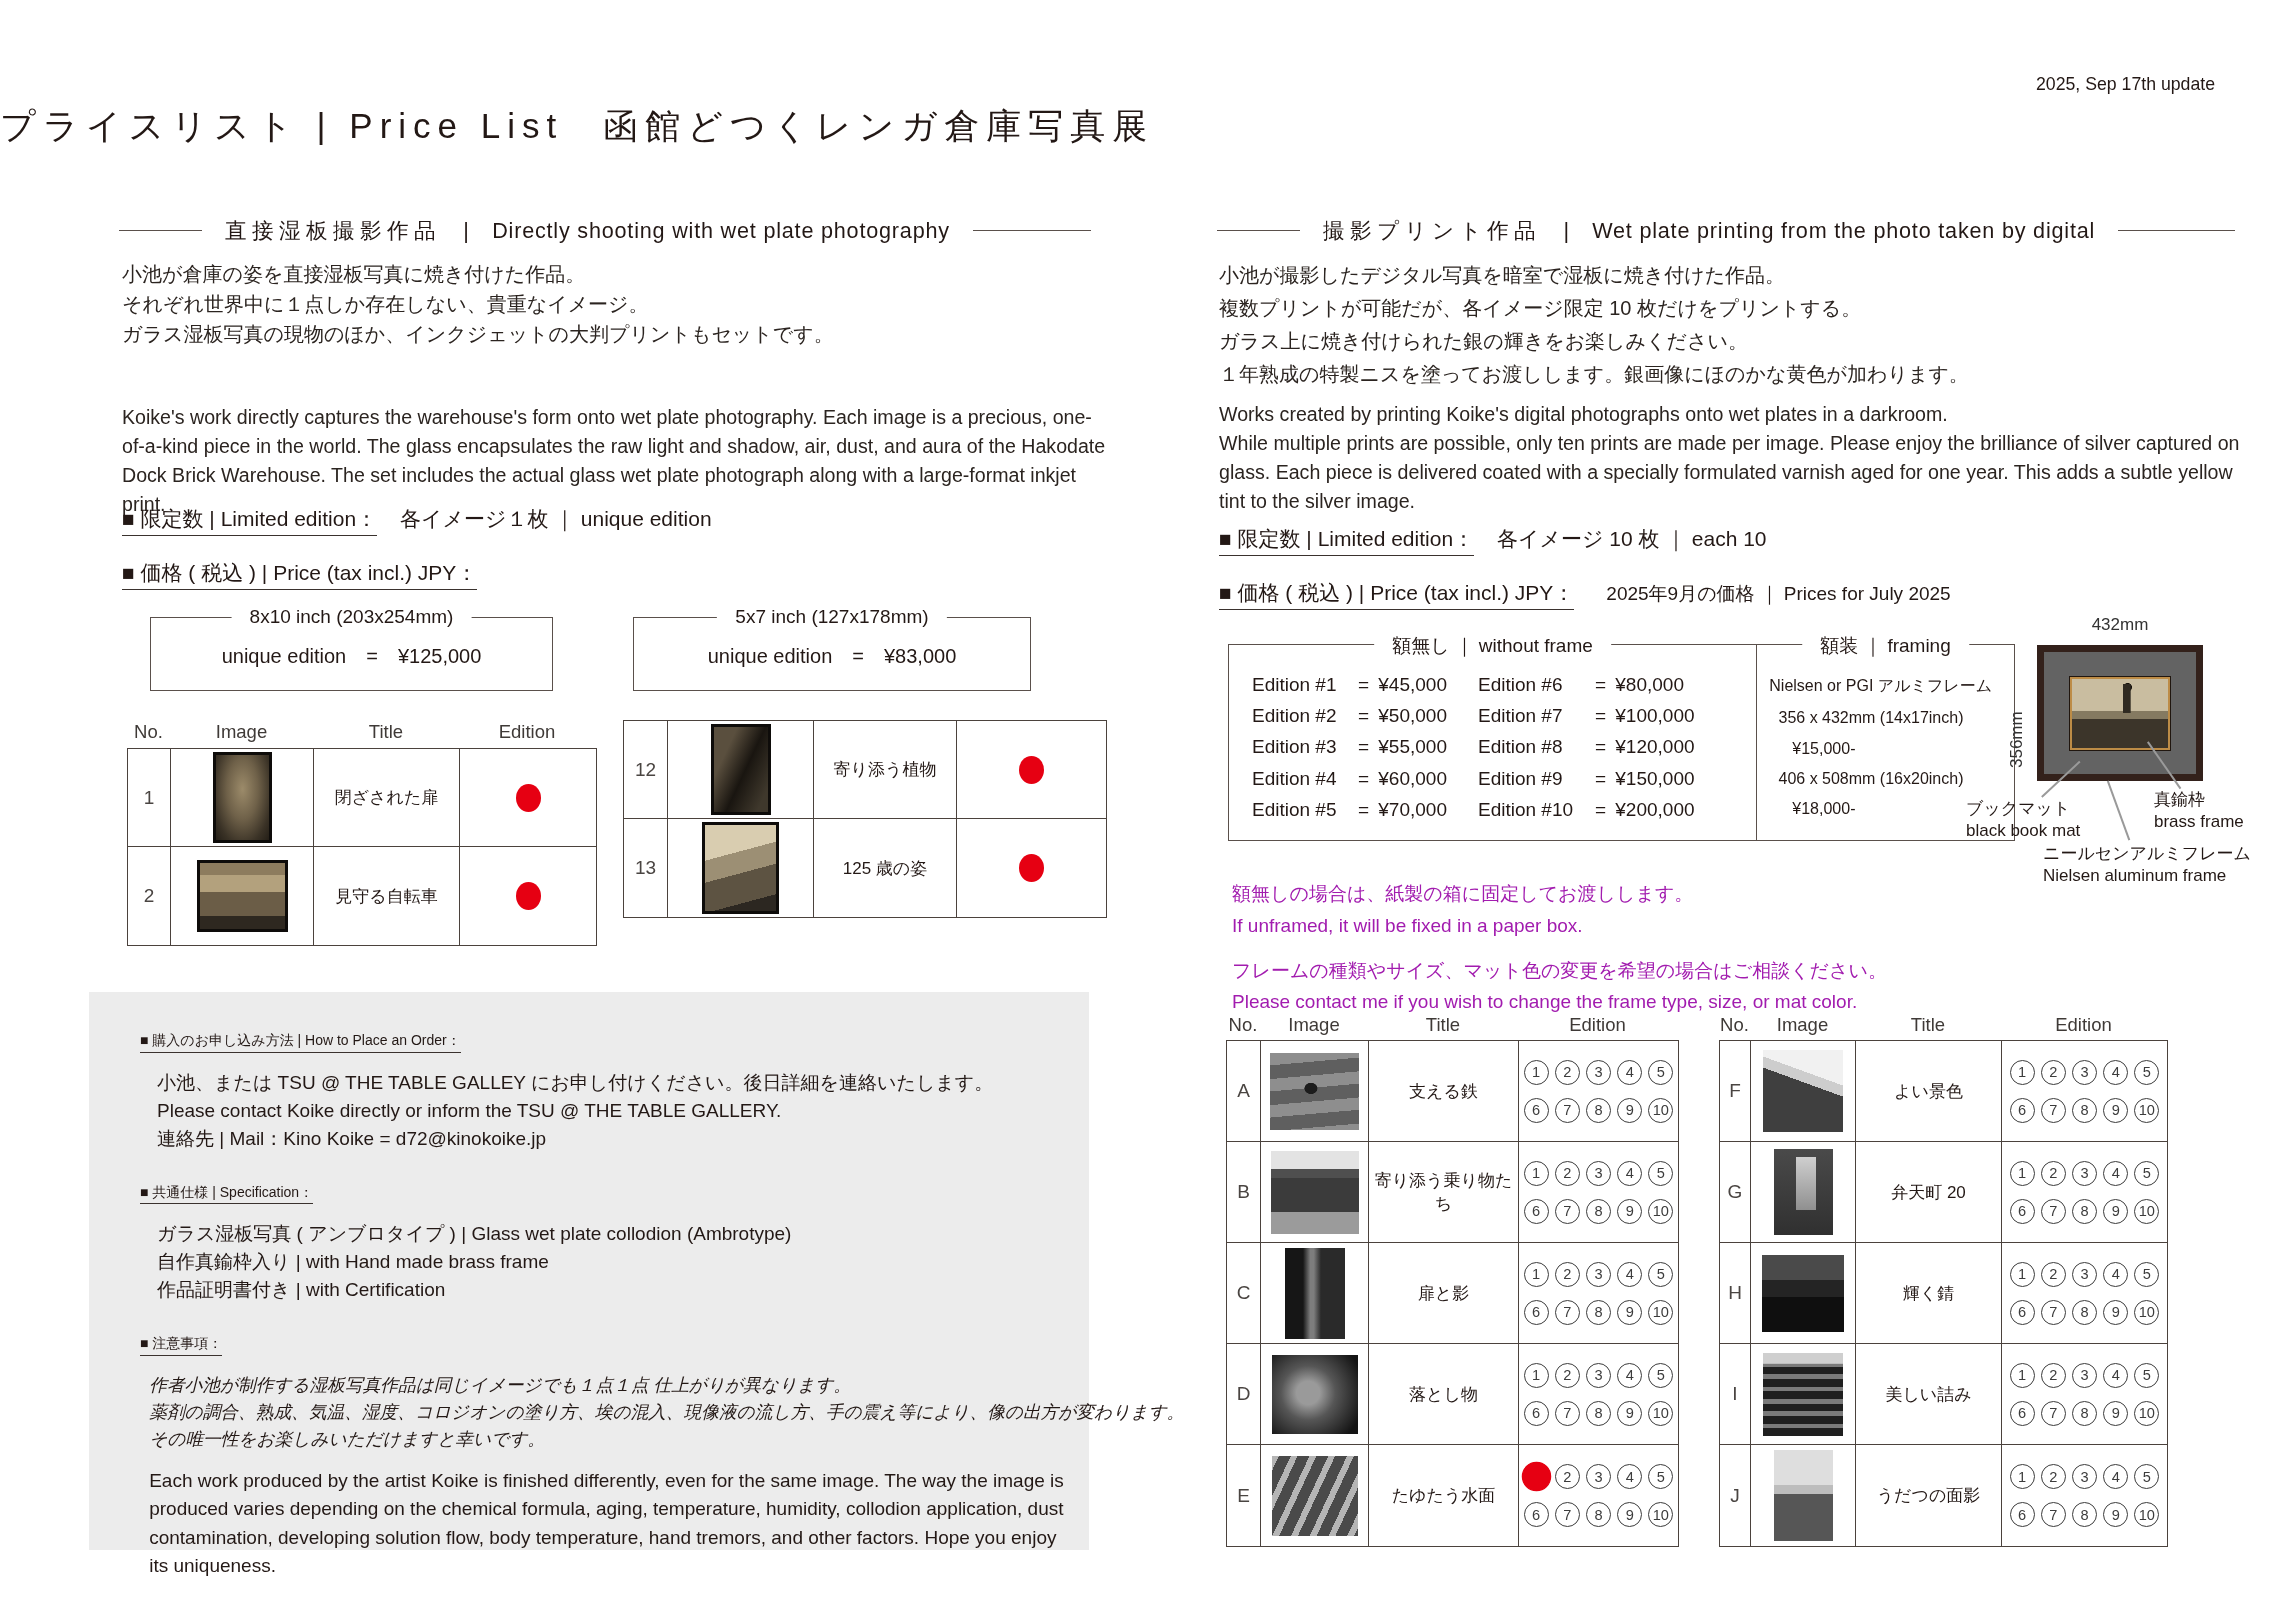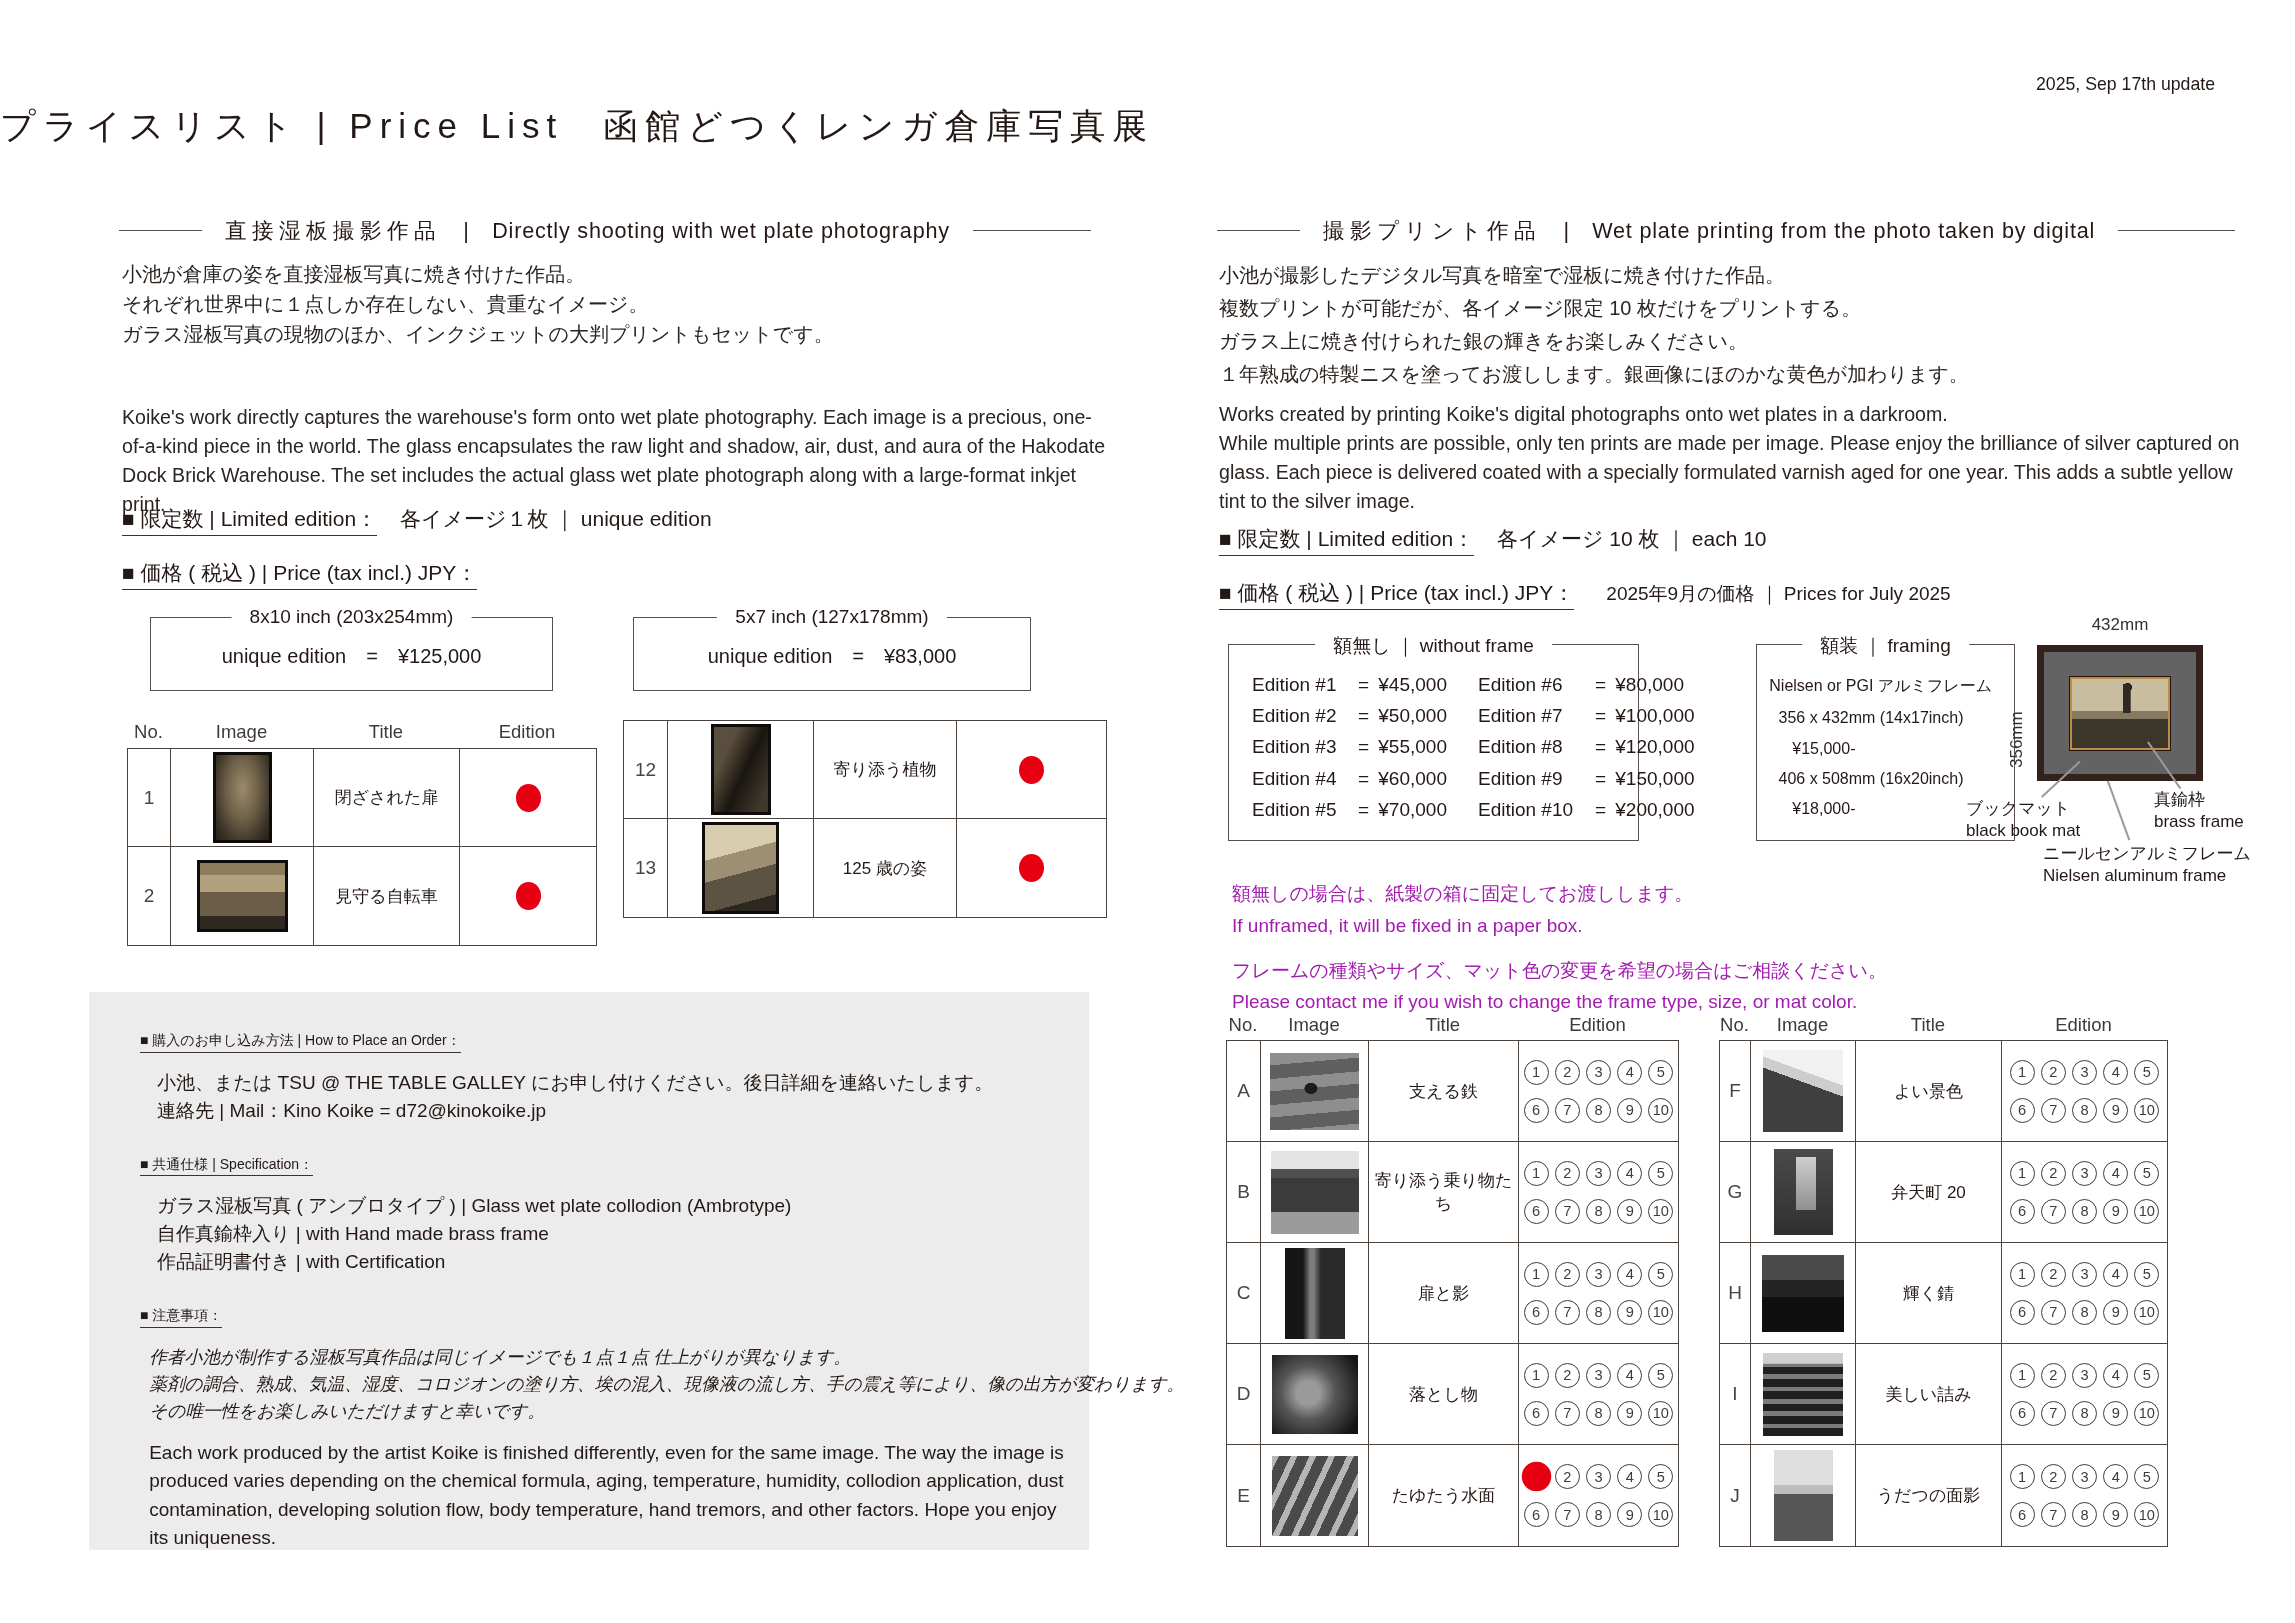"額無し ｜ without frame" #nfbox { width: 411px -> 529px }
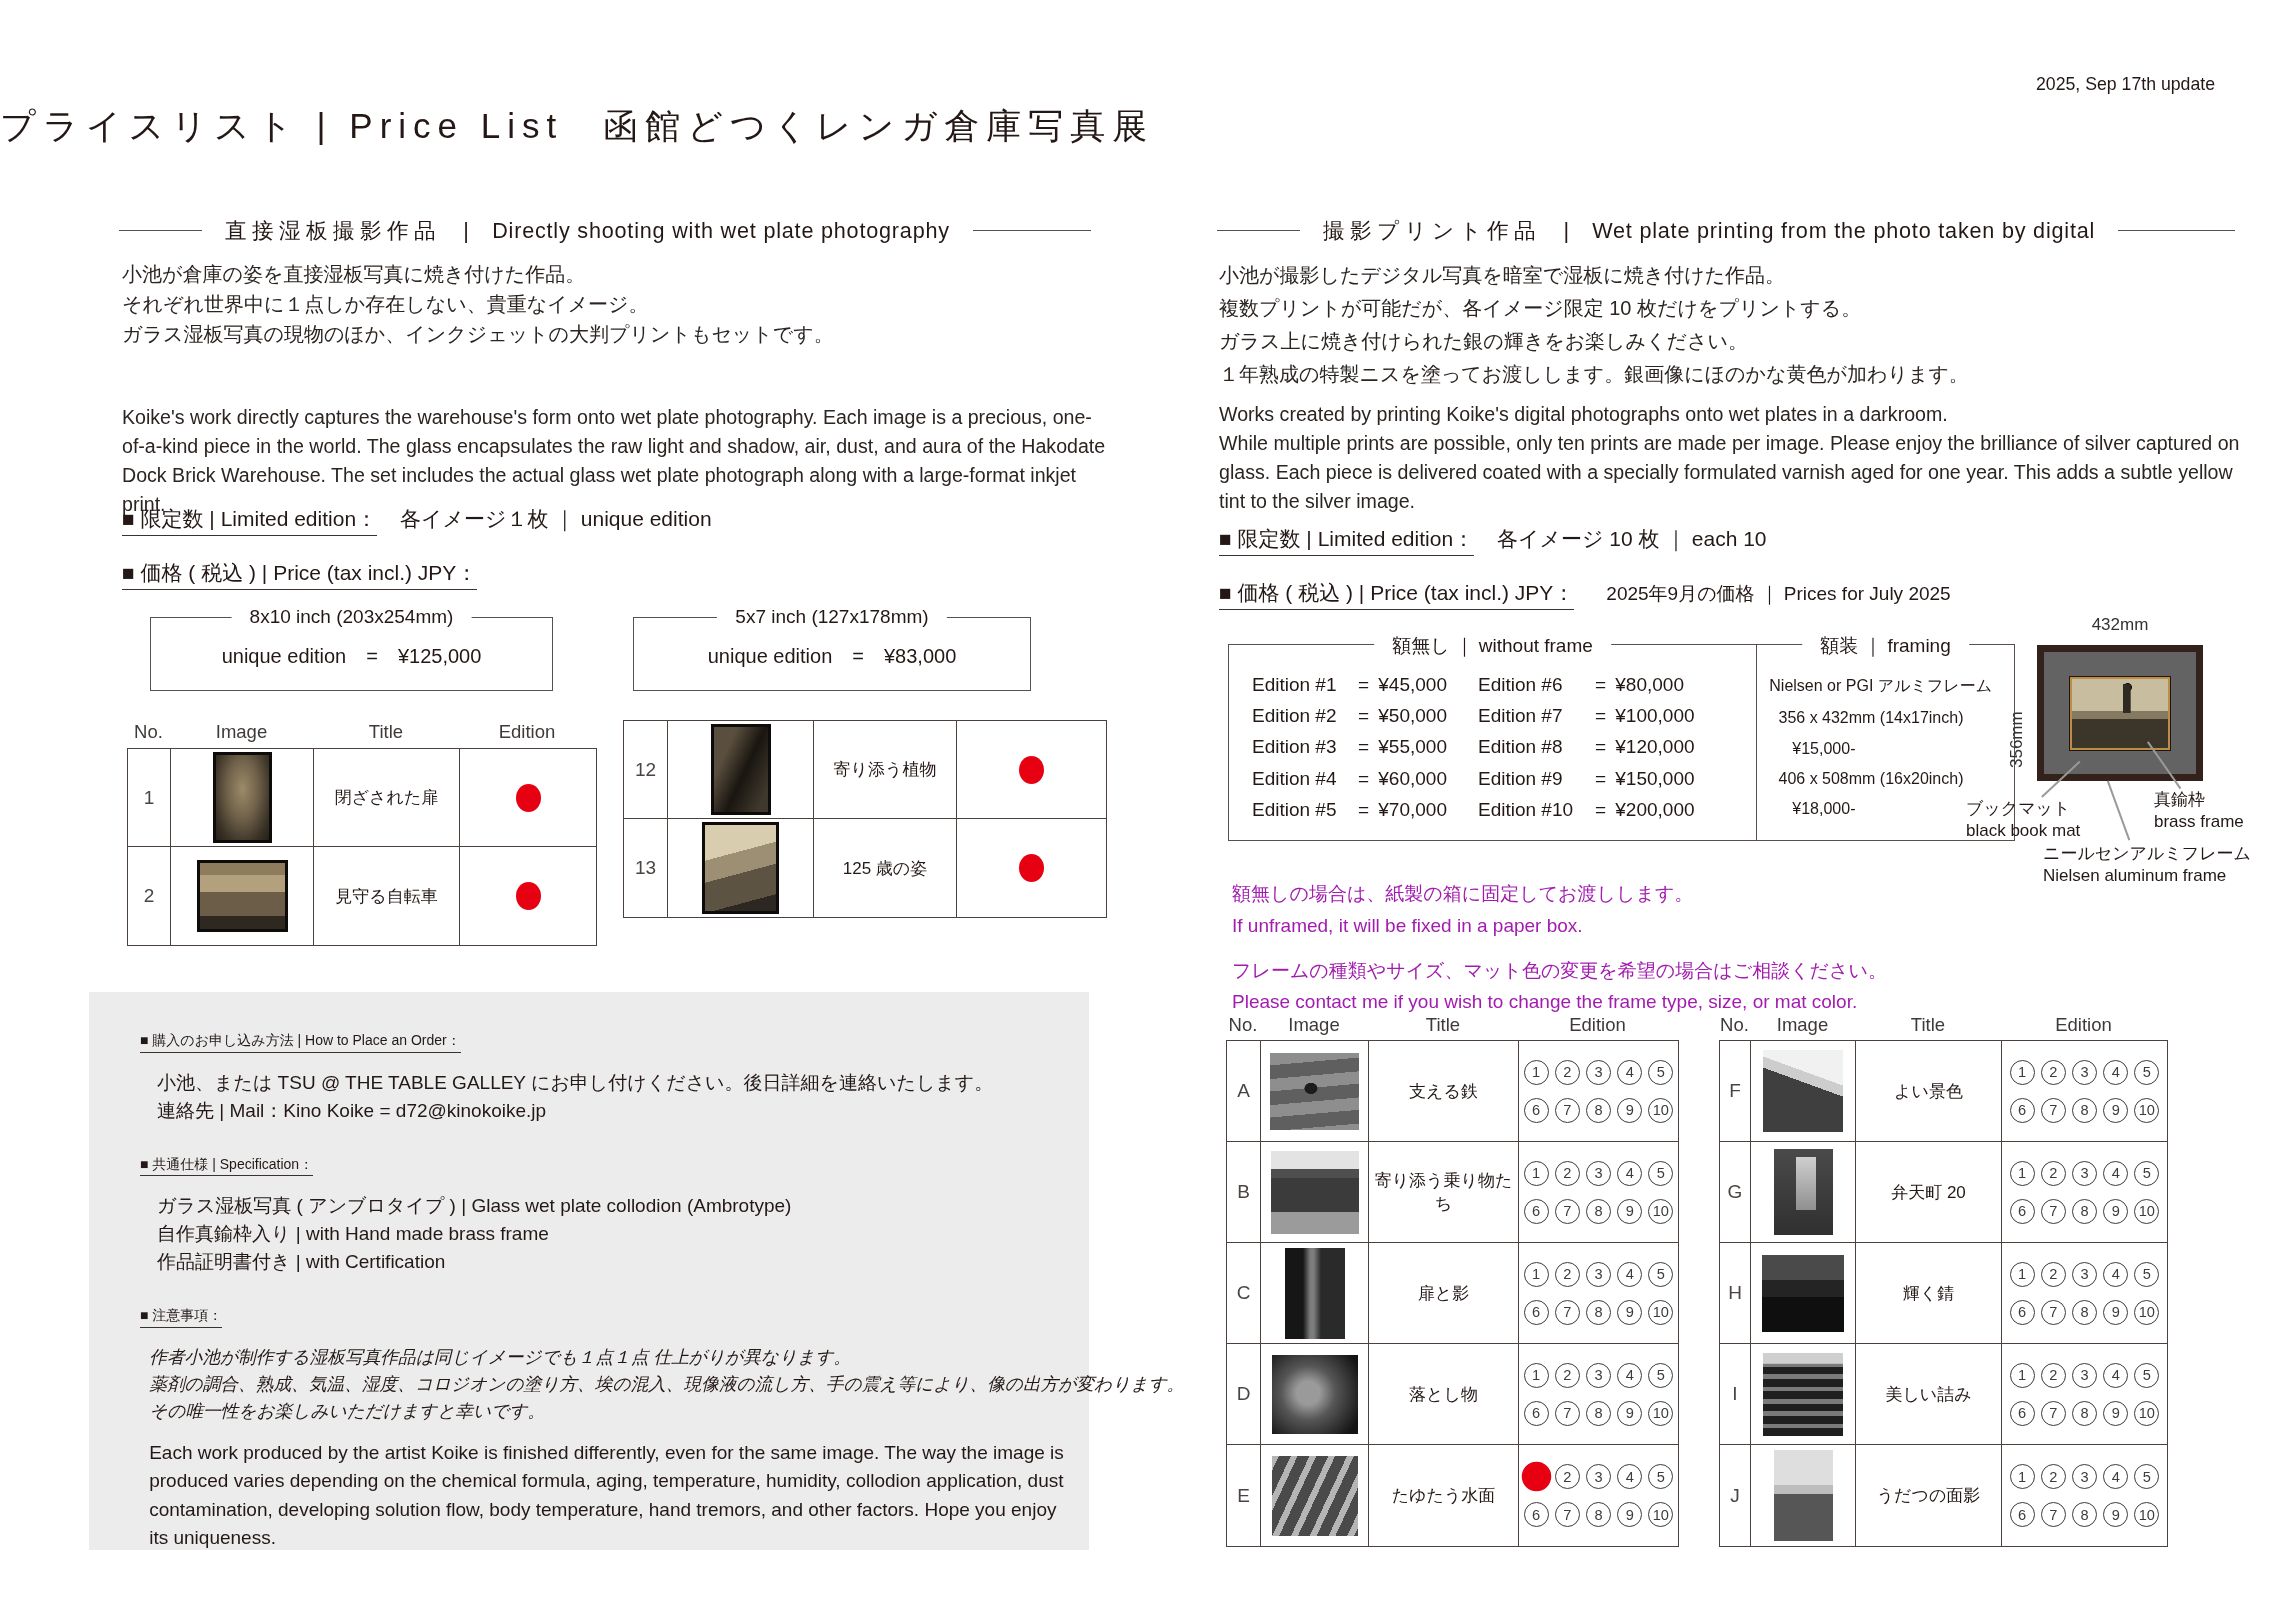"Please contact Koike directly or" div.tline { html: none -> <div>Please contact Koike directly or inform the TSU @ THE TABLE GALLERY.</div> }
